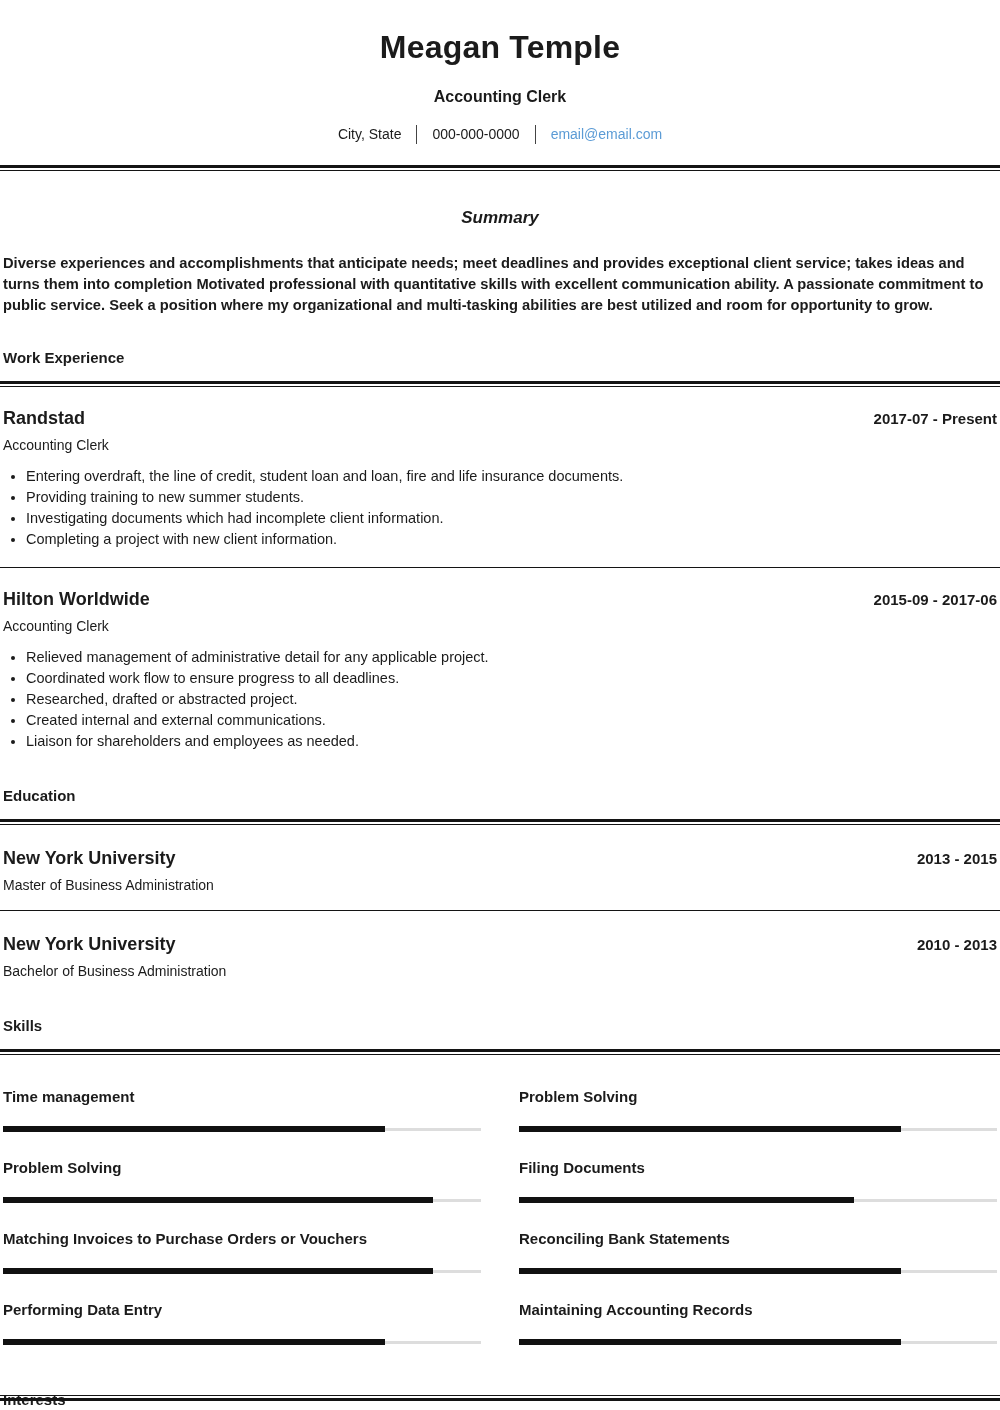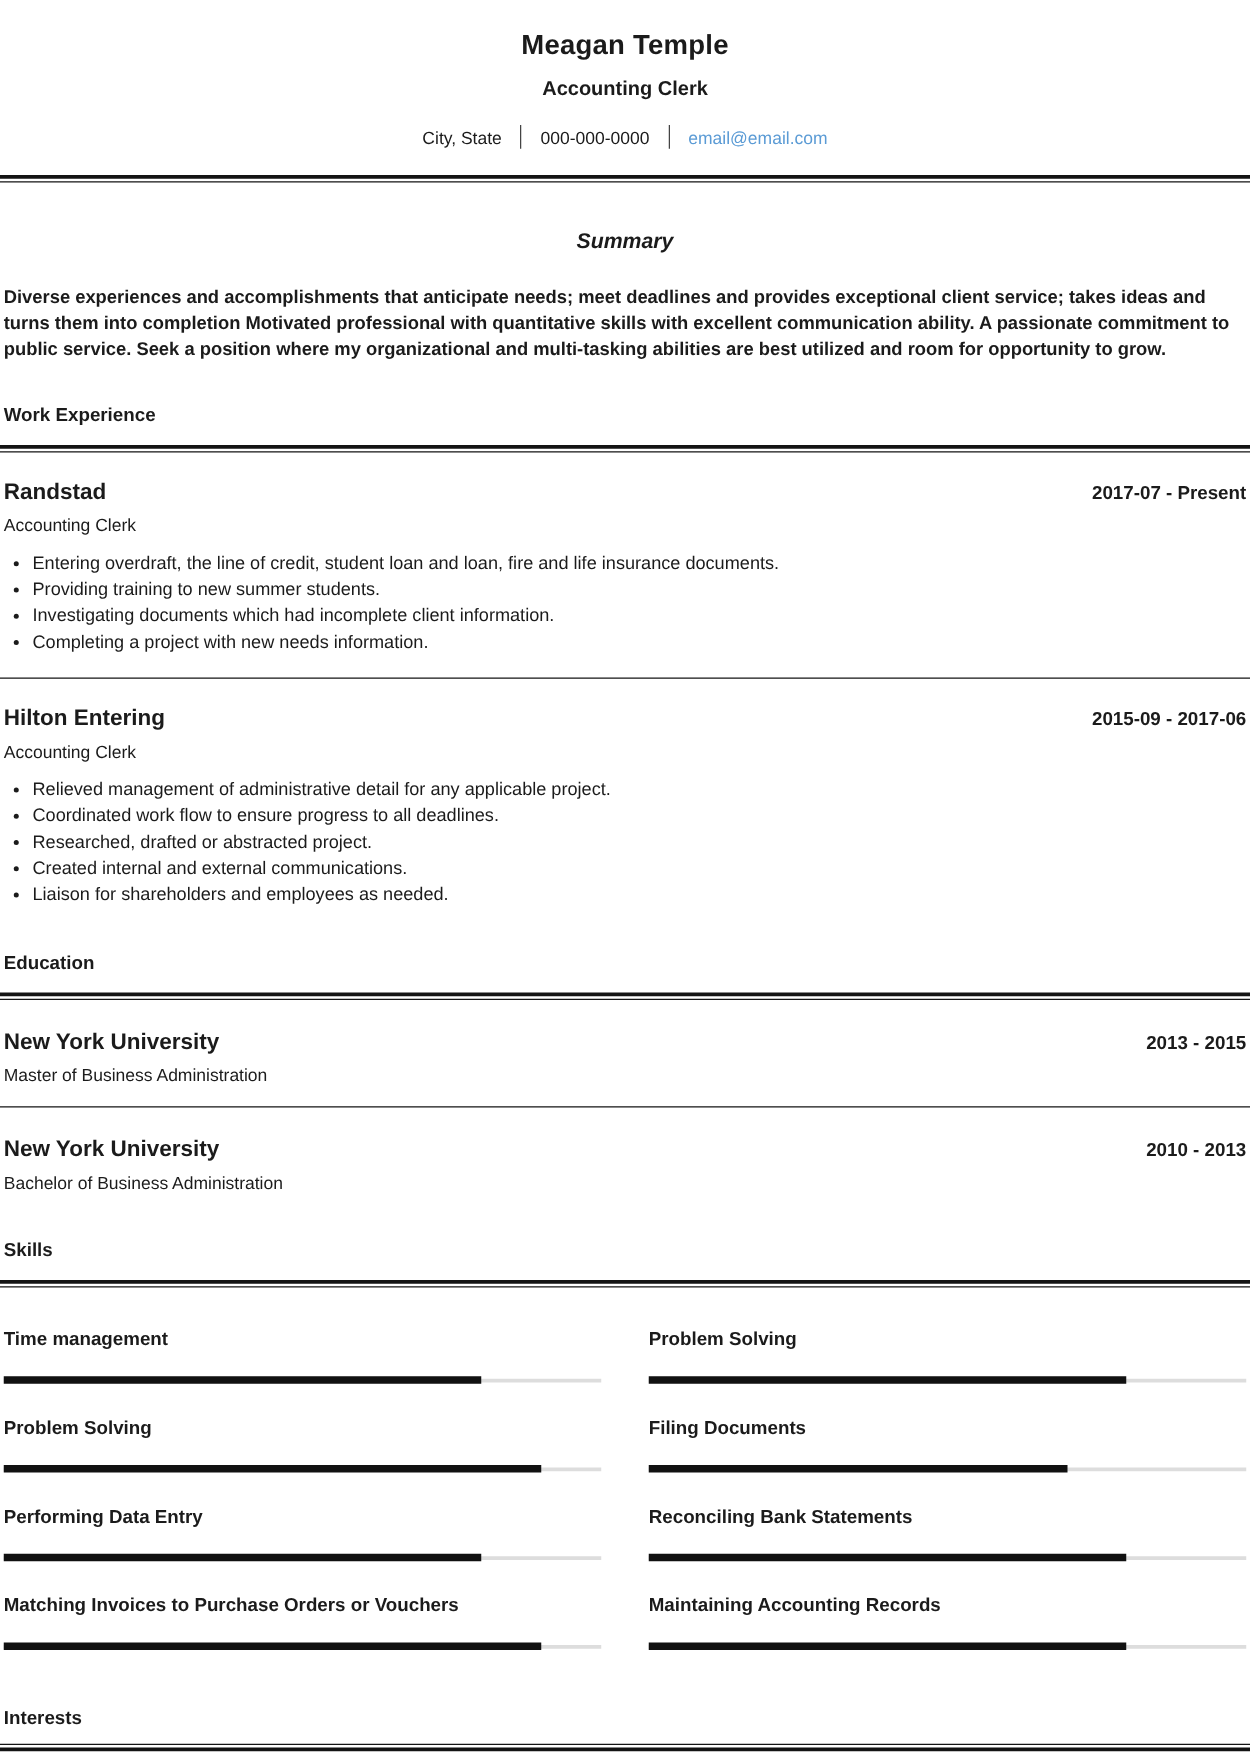"Meagan Temple" .name { font-size: 22px -> 32px }
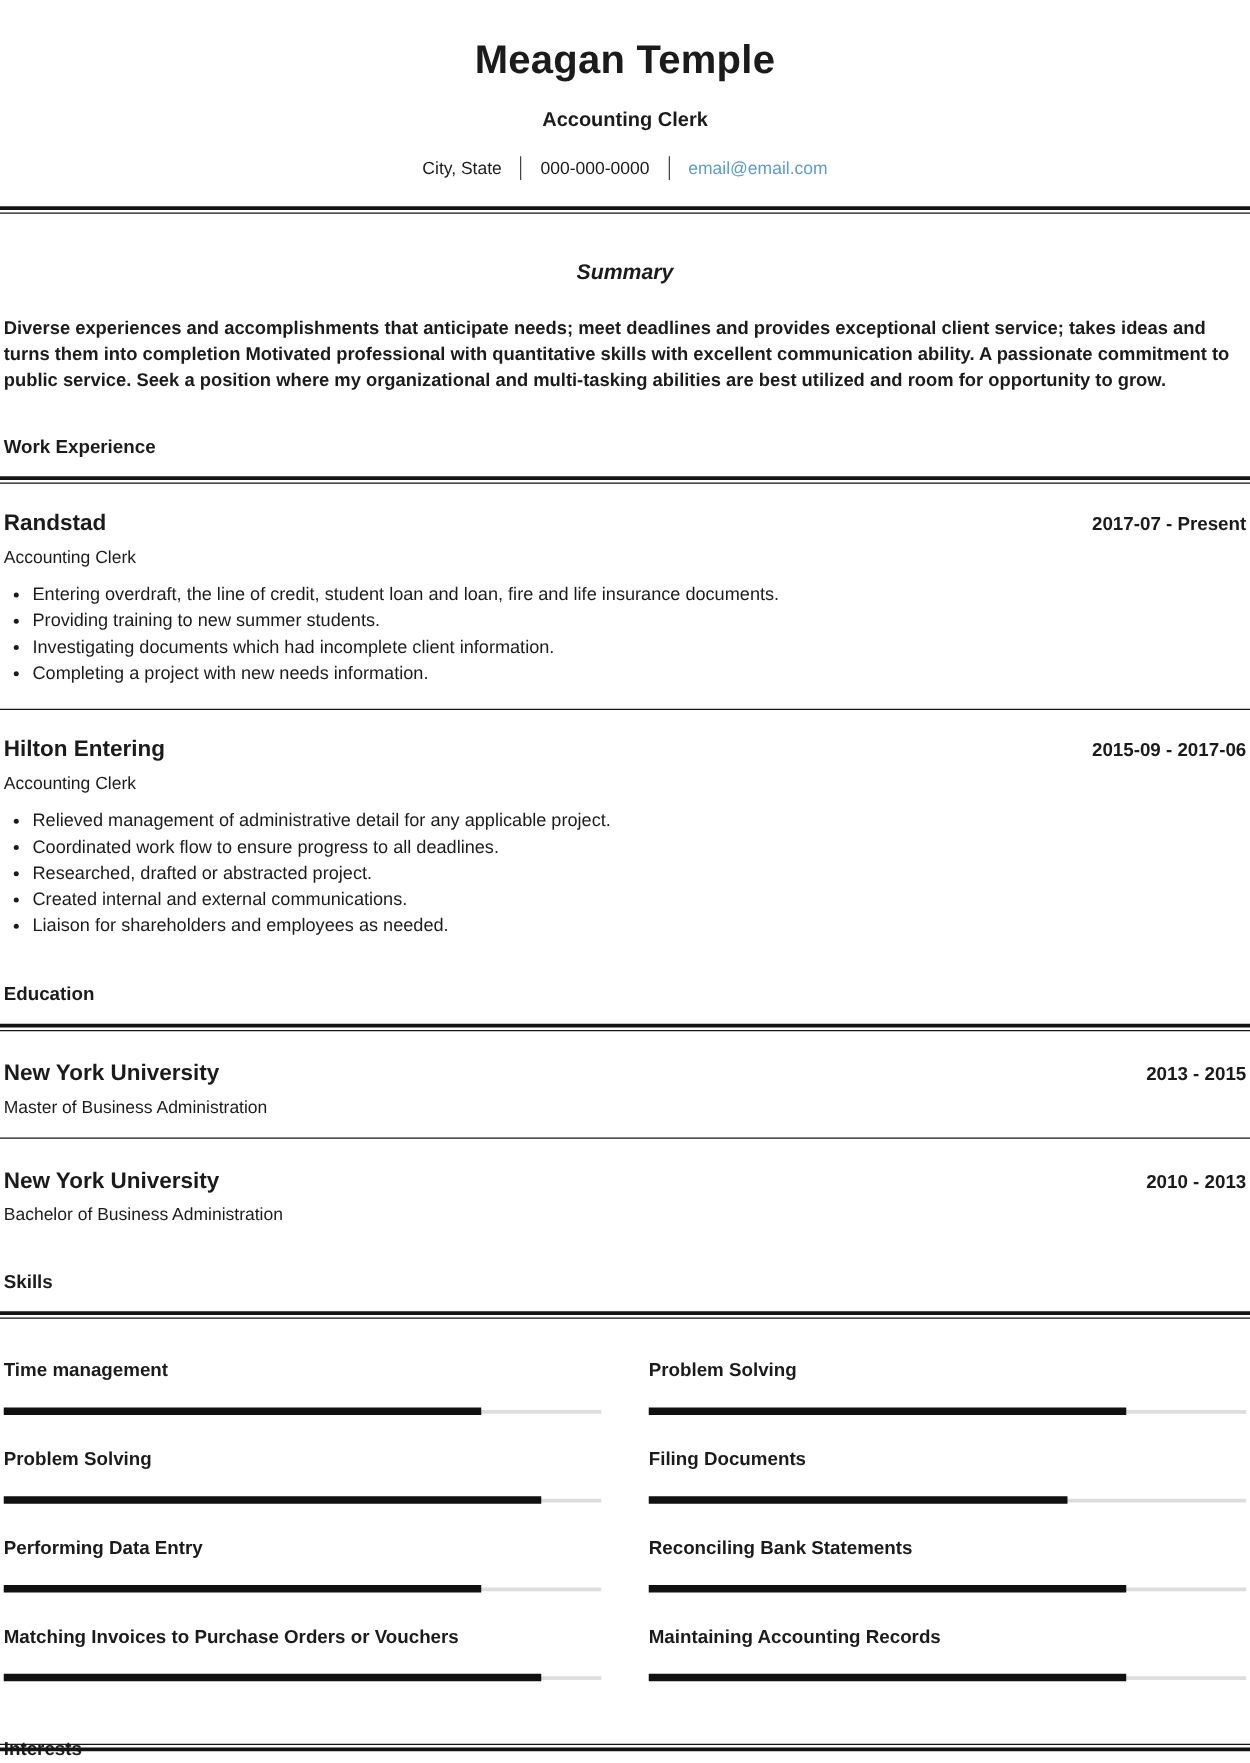"Completing a project with new" li { text: needs -> client }
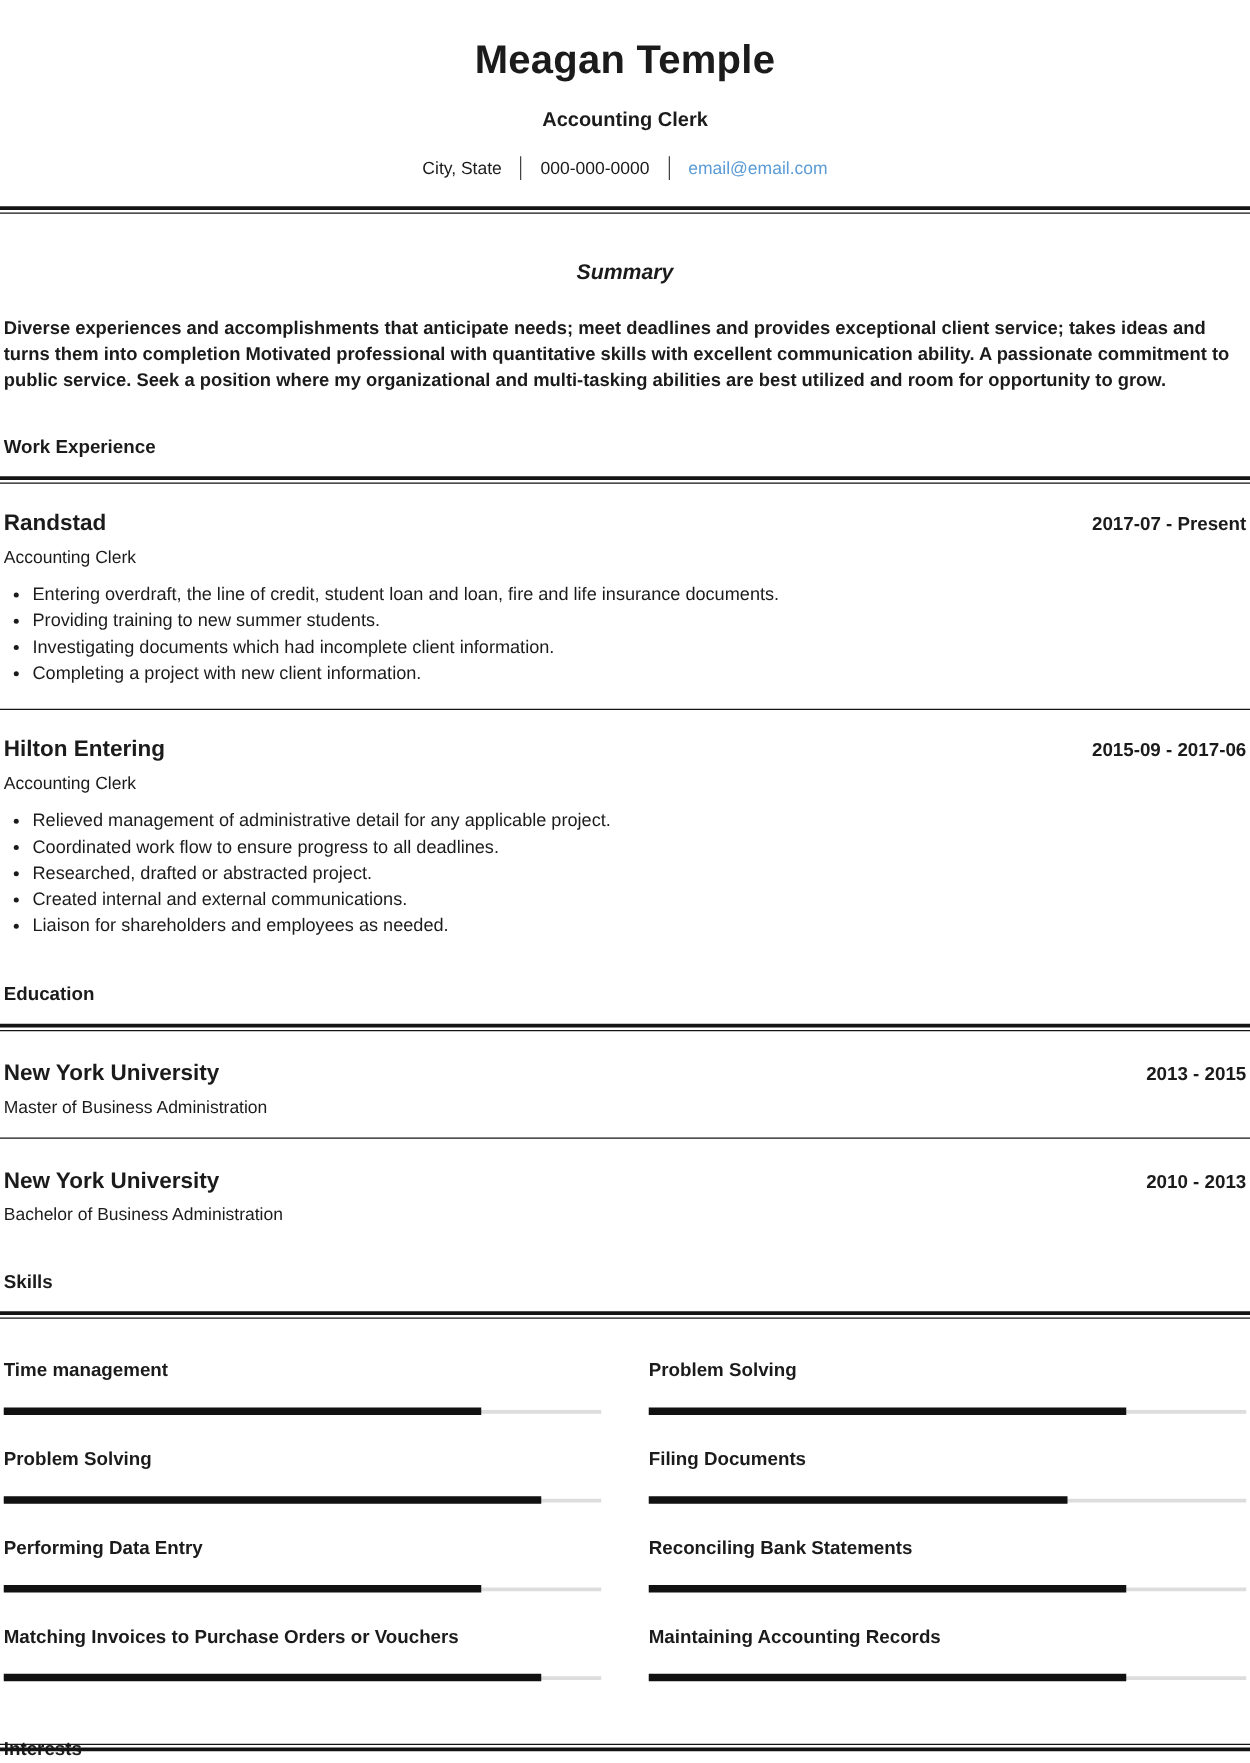"Hilton Entering" span.entry-name { text: Entering -> Worldwide }
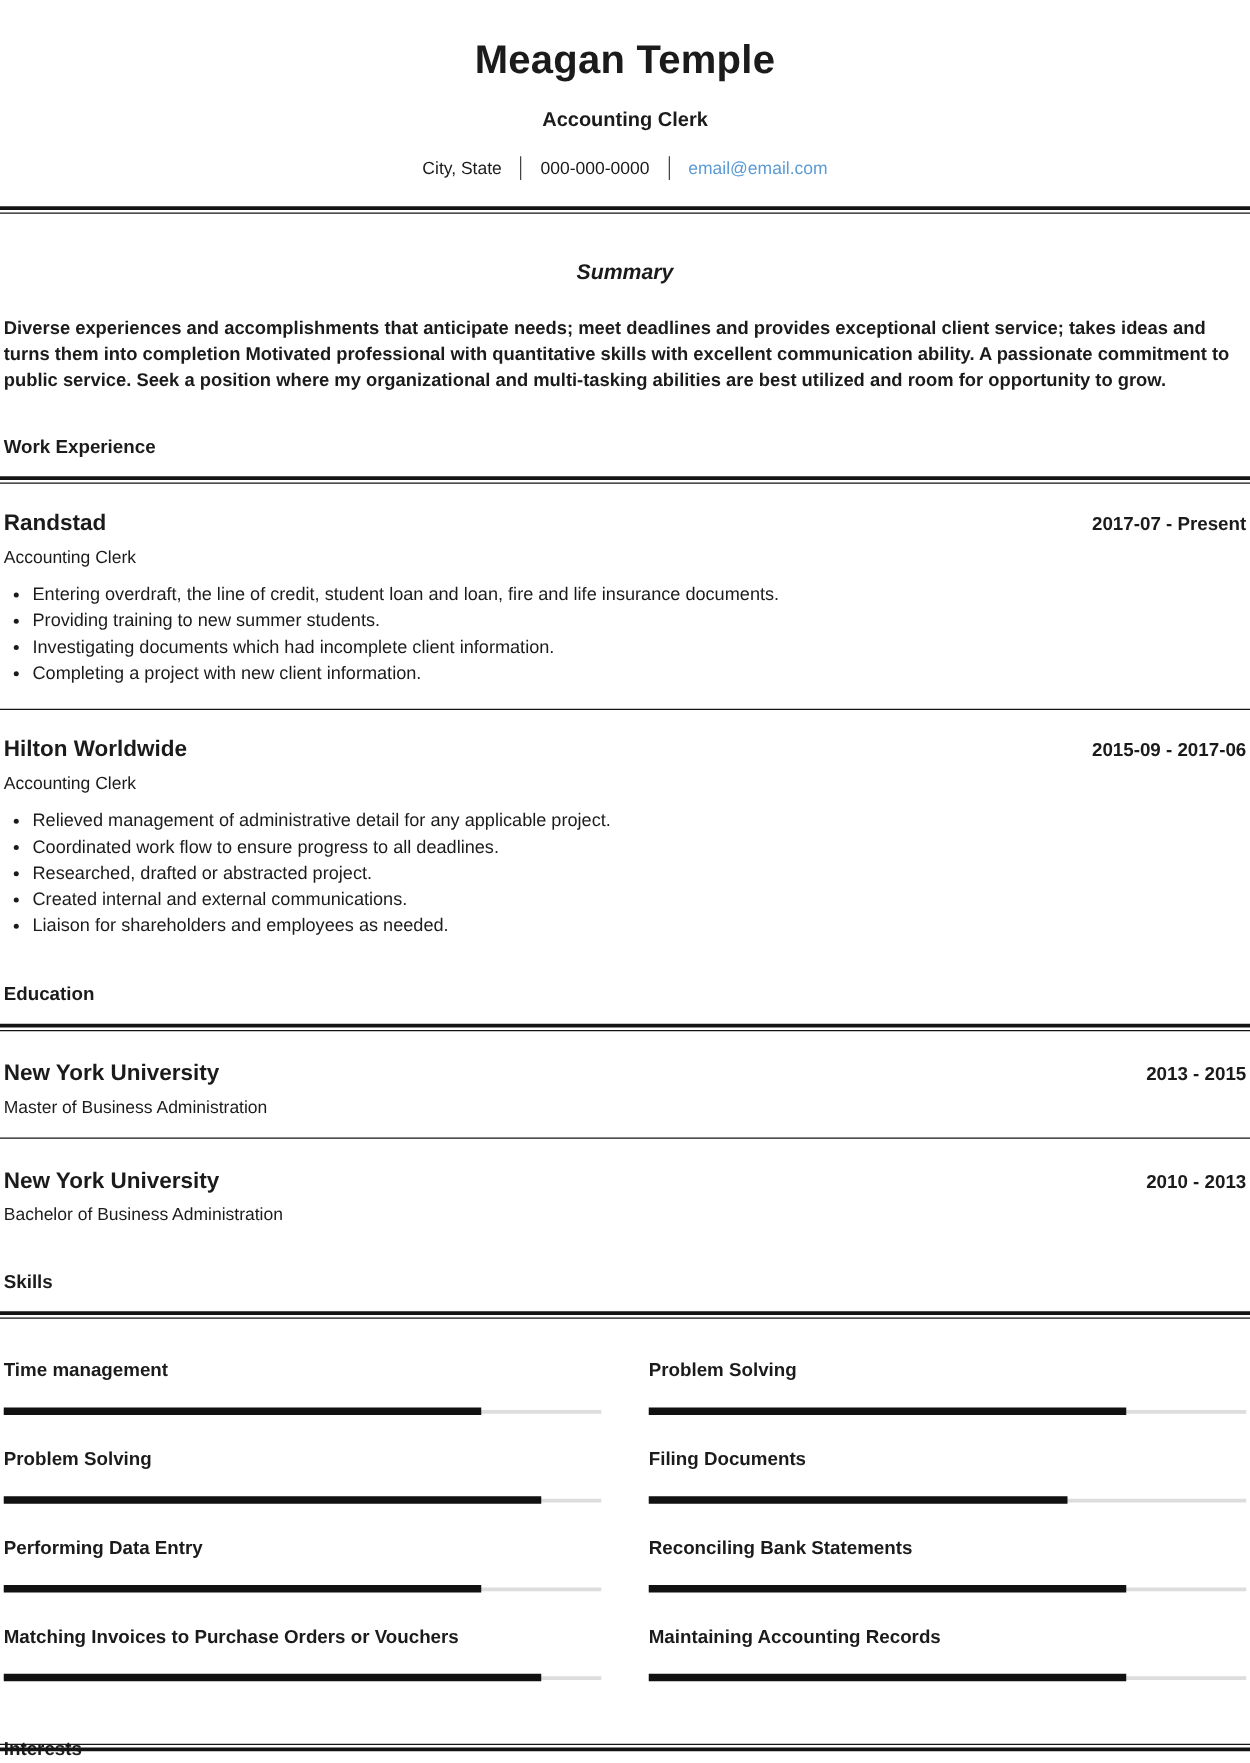"Performing Data Entry" div.skill { order: before "Matching Invoices to Purchase Orders" -> after "Matching Invoices to Purchase Orders" }
